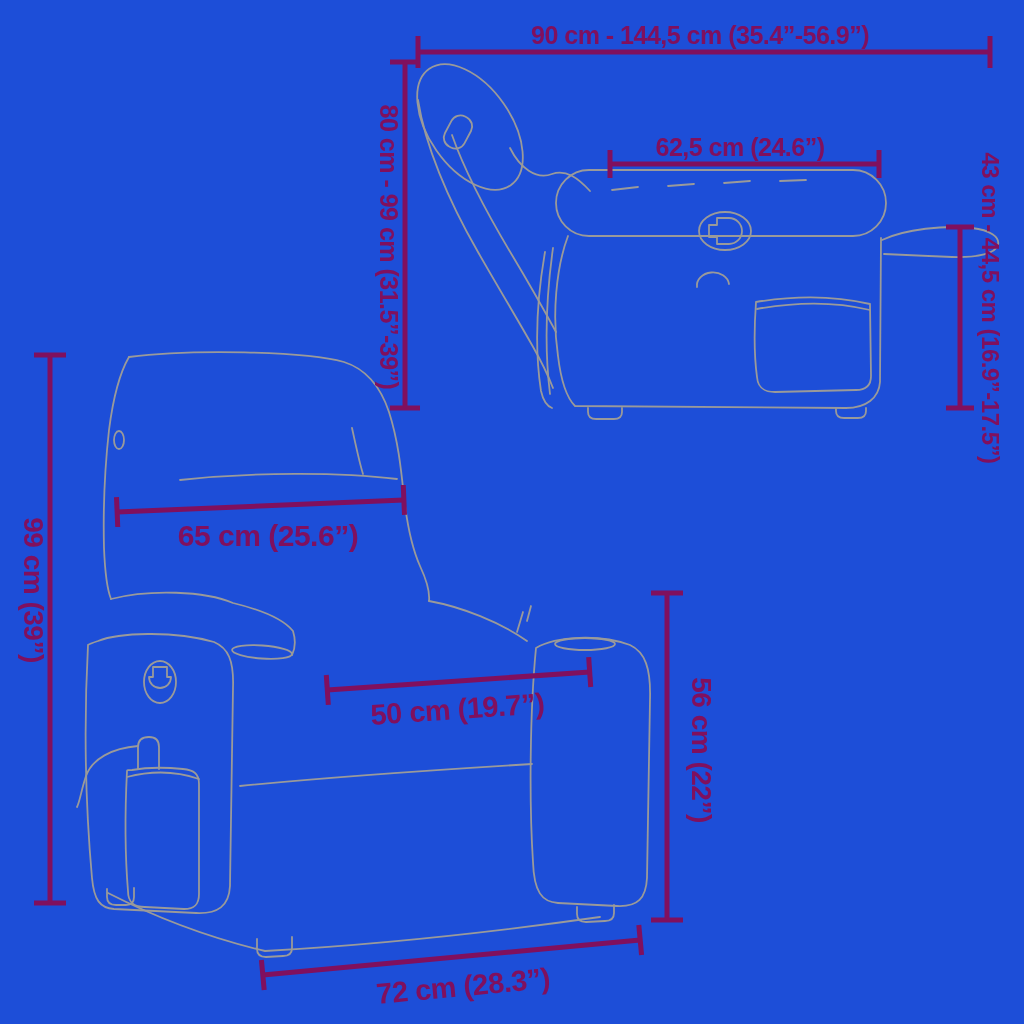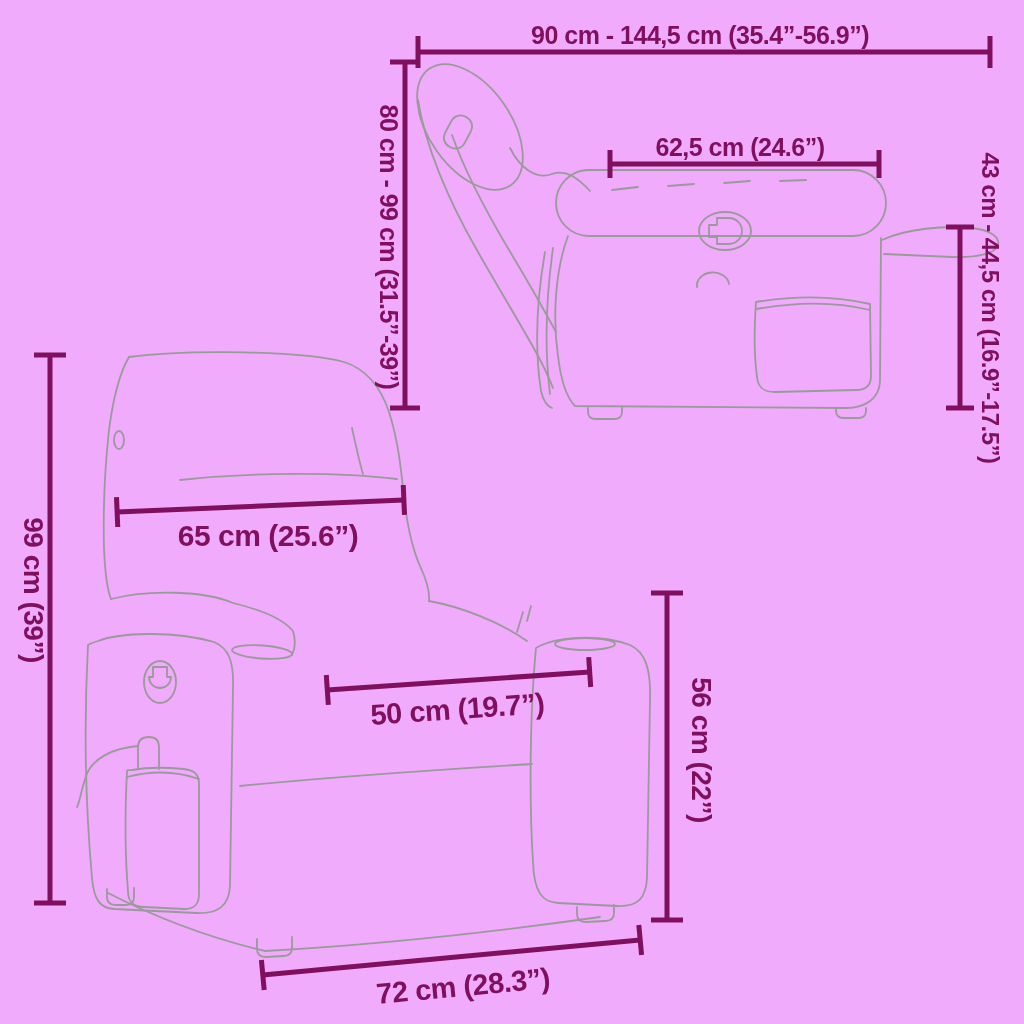"90 cm - 144,5 cm" .canvas { background: #f0abfc -> #1d4ed8 }
